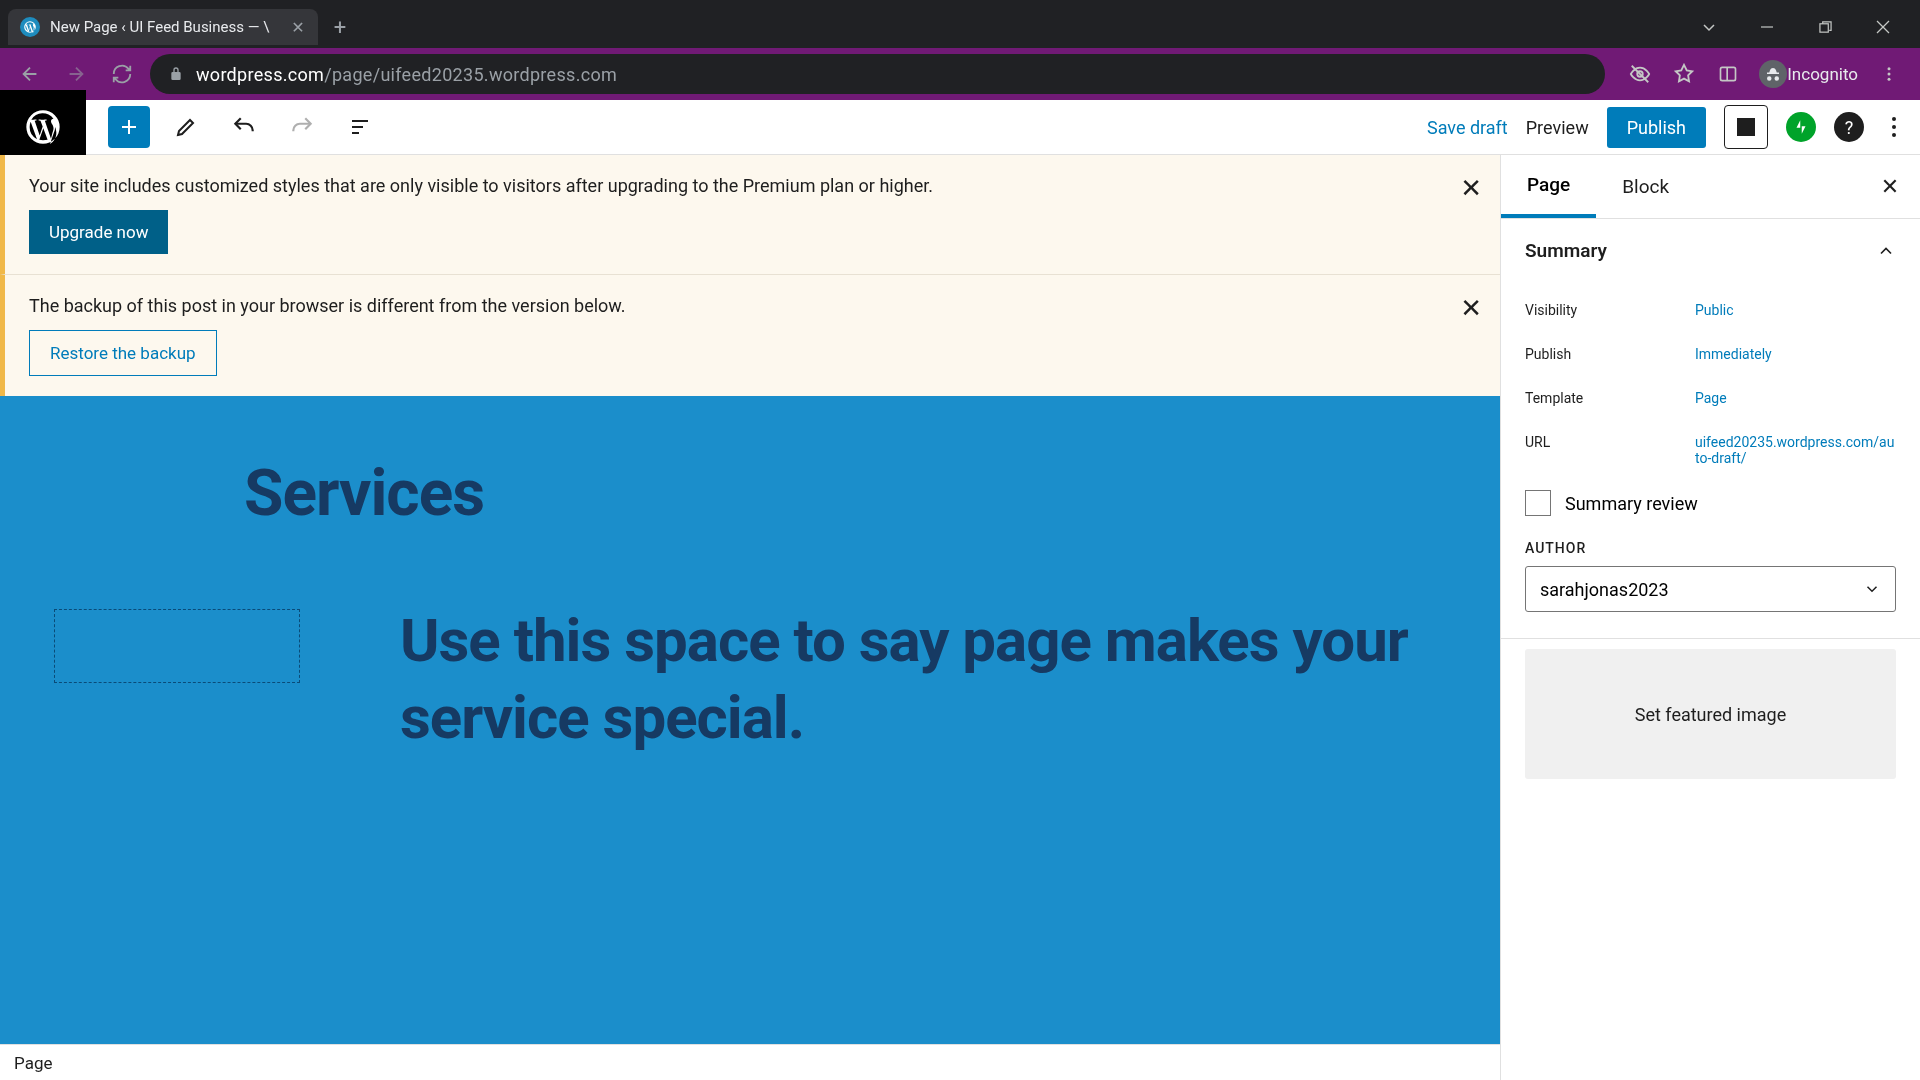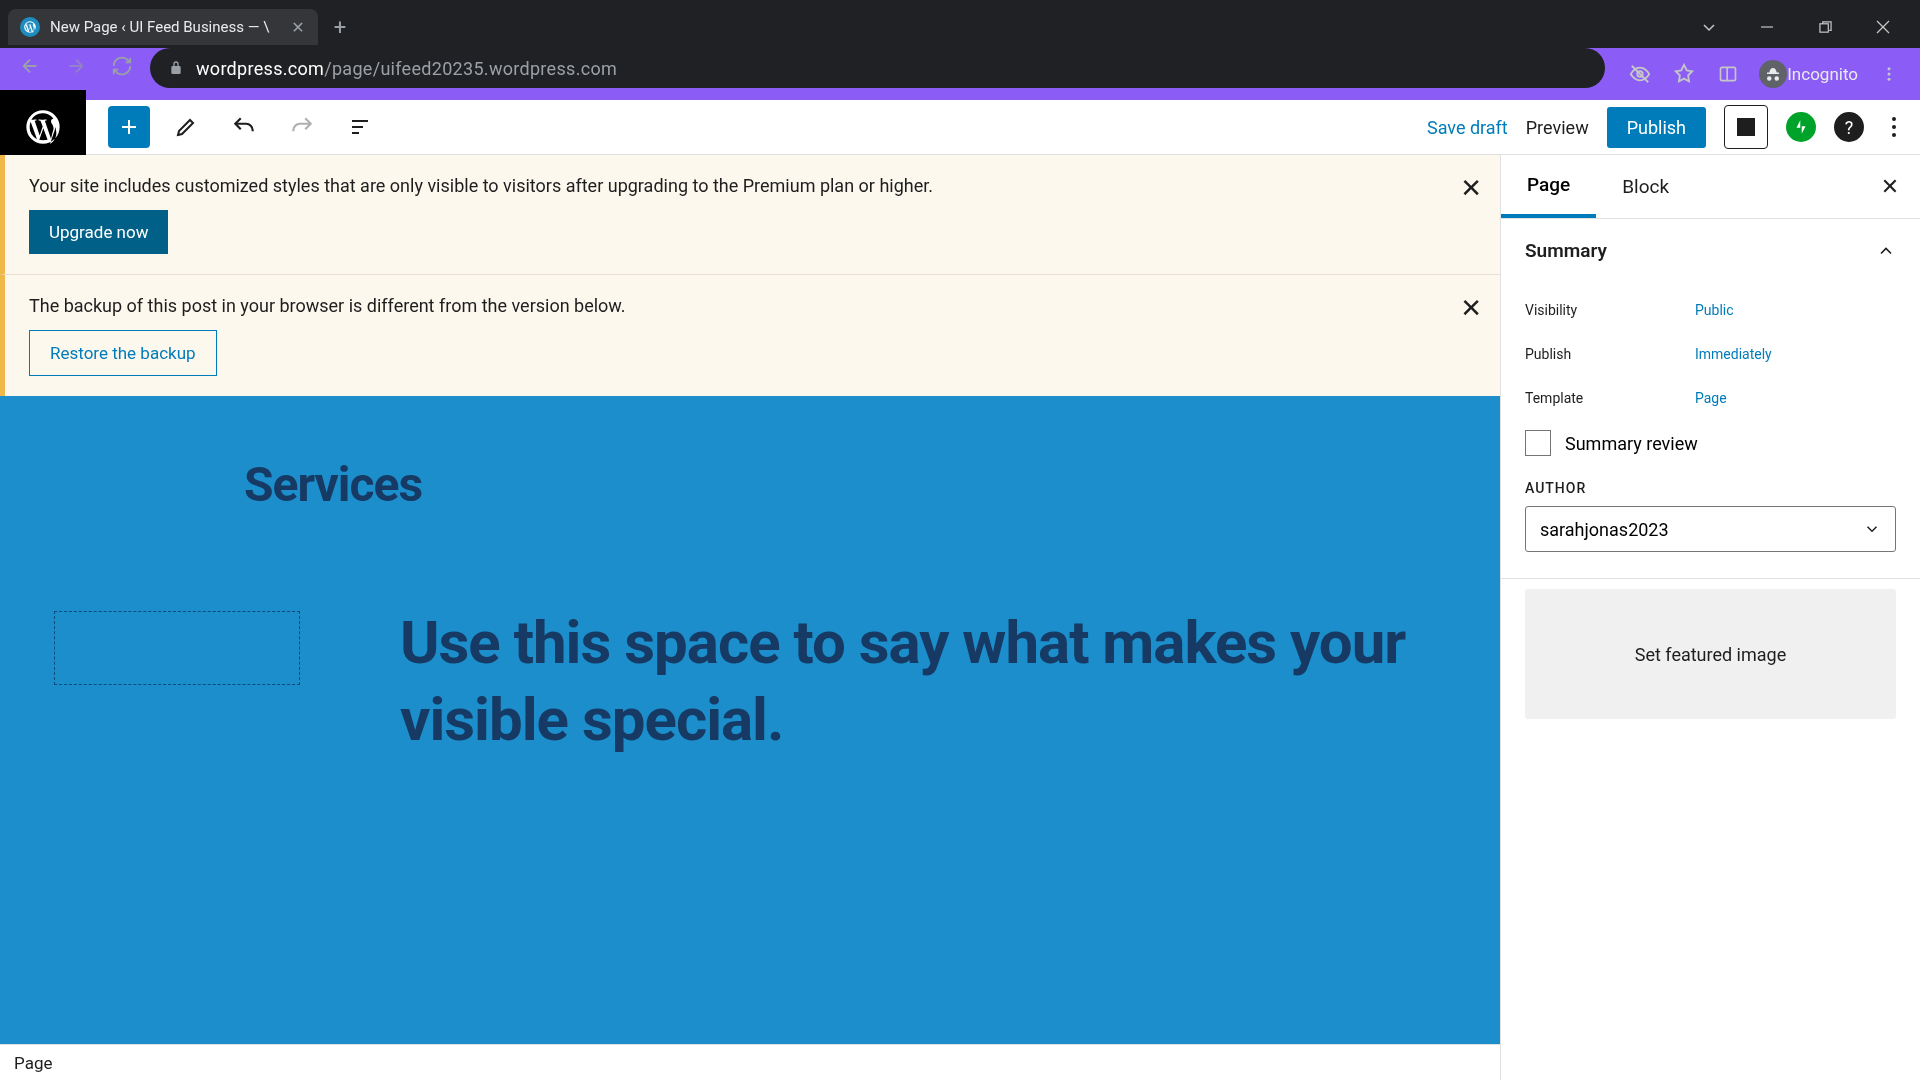"wordpress.com/page/uifeed20235.wordpress" .addr-row { align-items: none -> center; background: #8b5cf6 -> #701a75 }
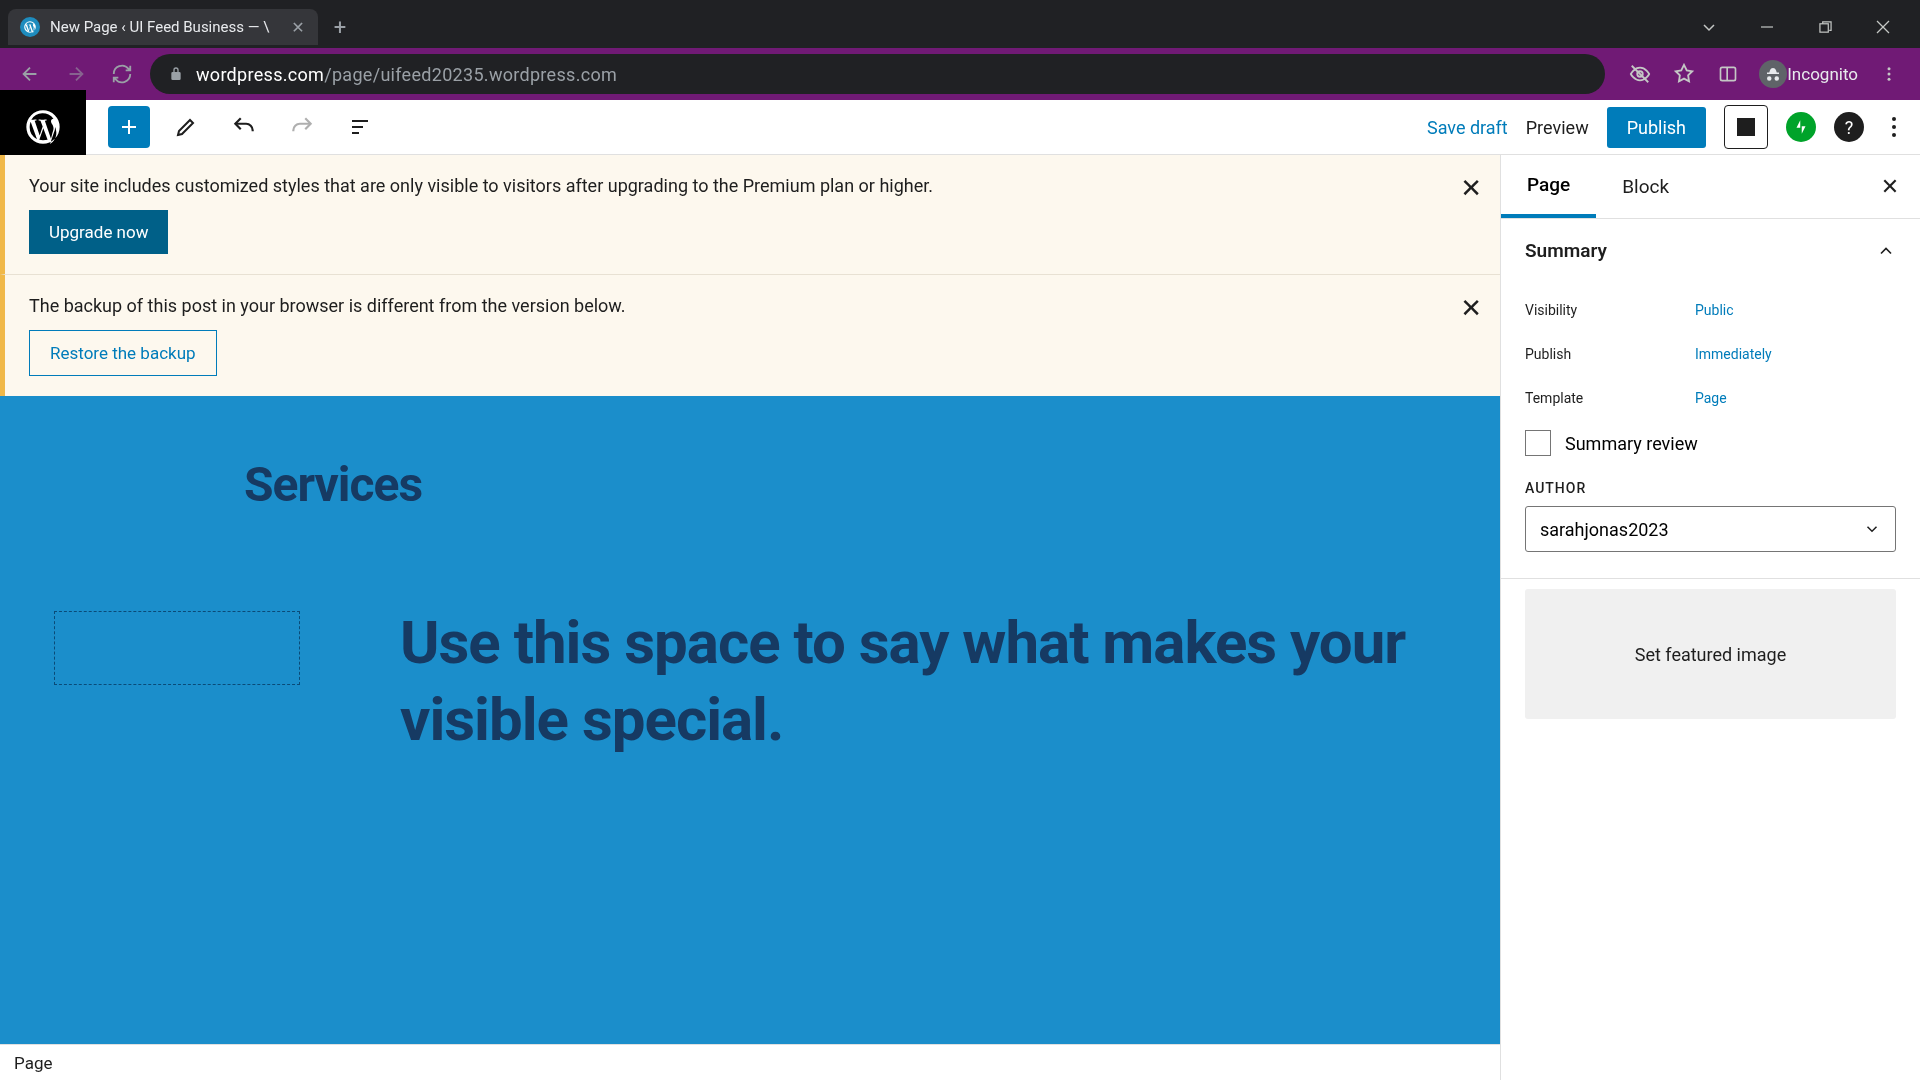"URL" div.kv { html: none -> <div> <span>URL</span> <span>uifeed20235.wordpress.com/auto-draft/</span> </div> }
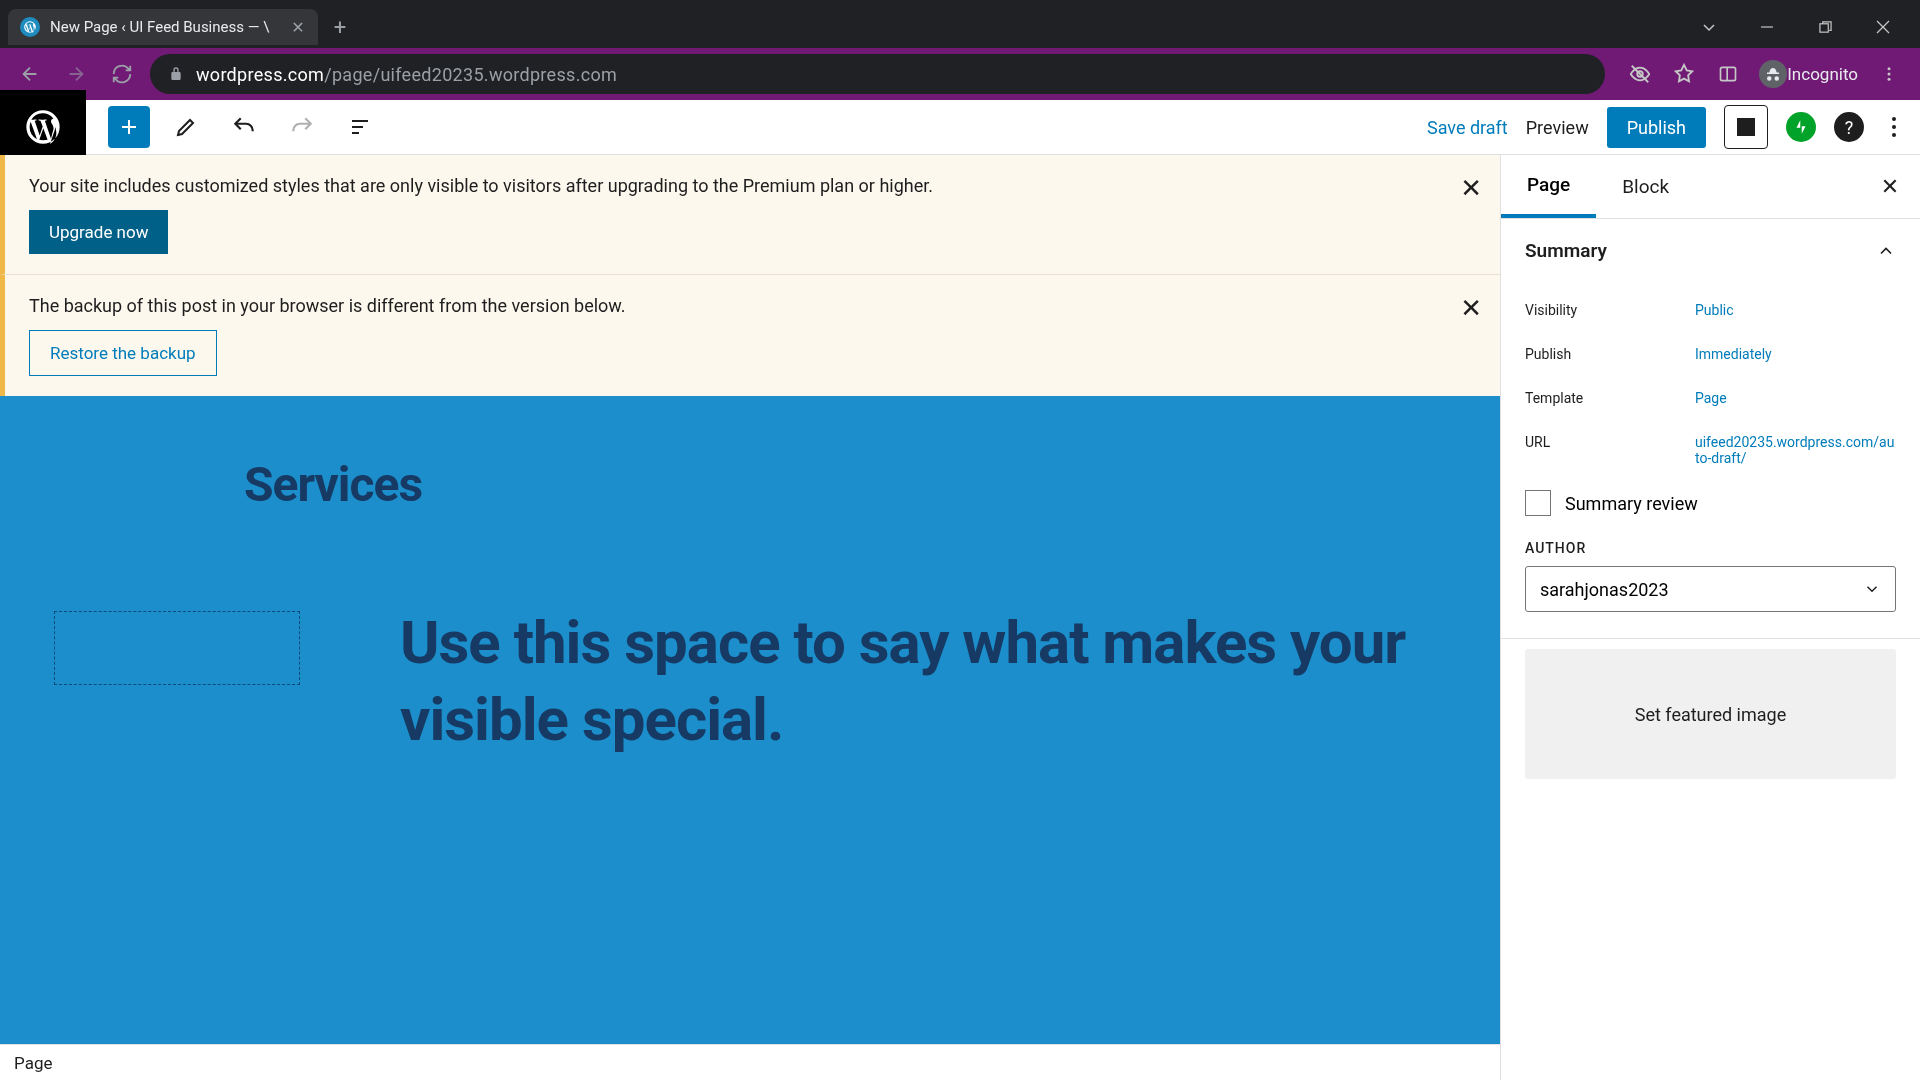"Services" .page-title { font-size: 48px -> 64px; margin-bottom: 92px -> 72px }
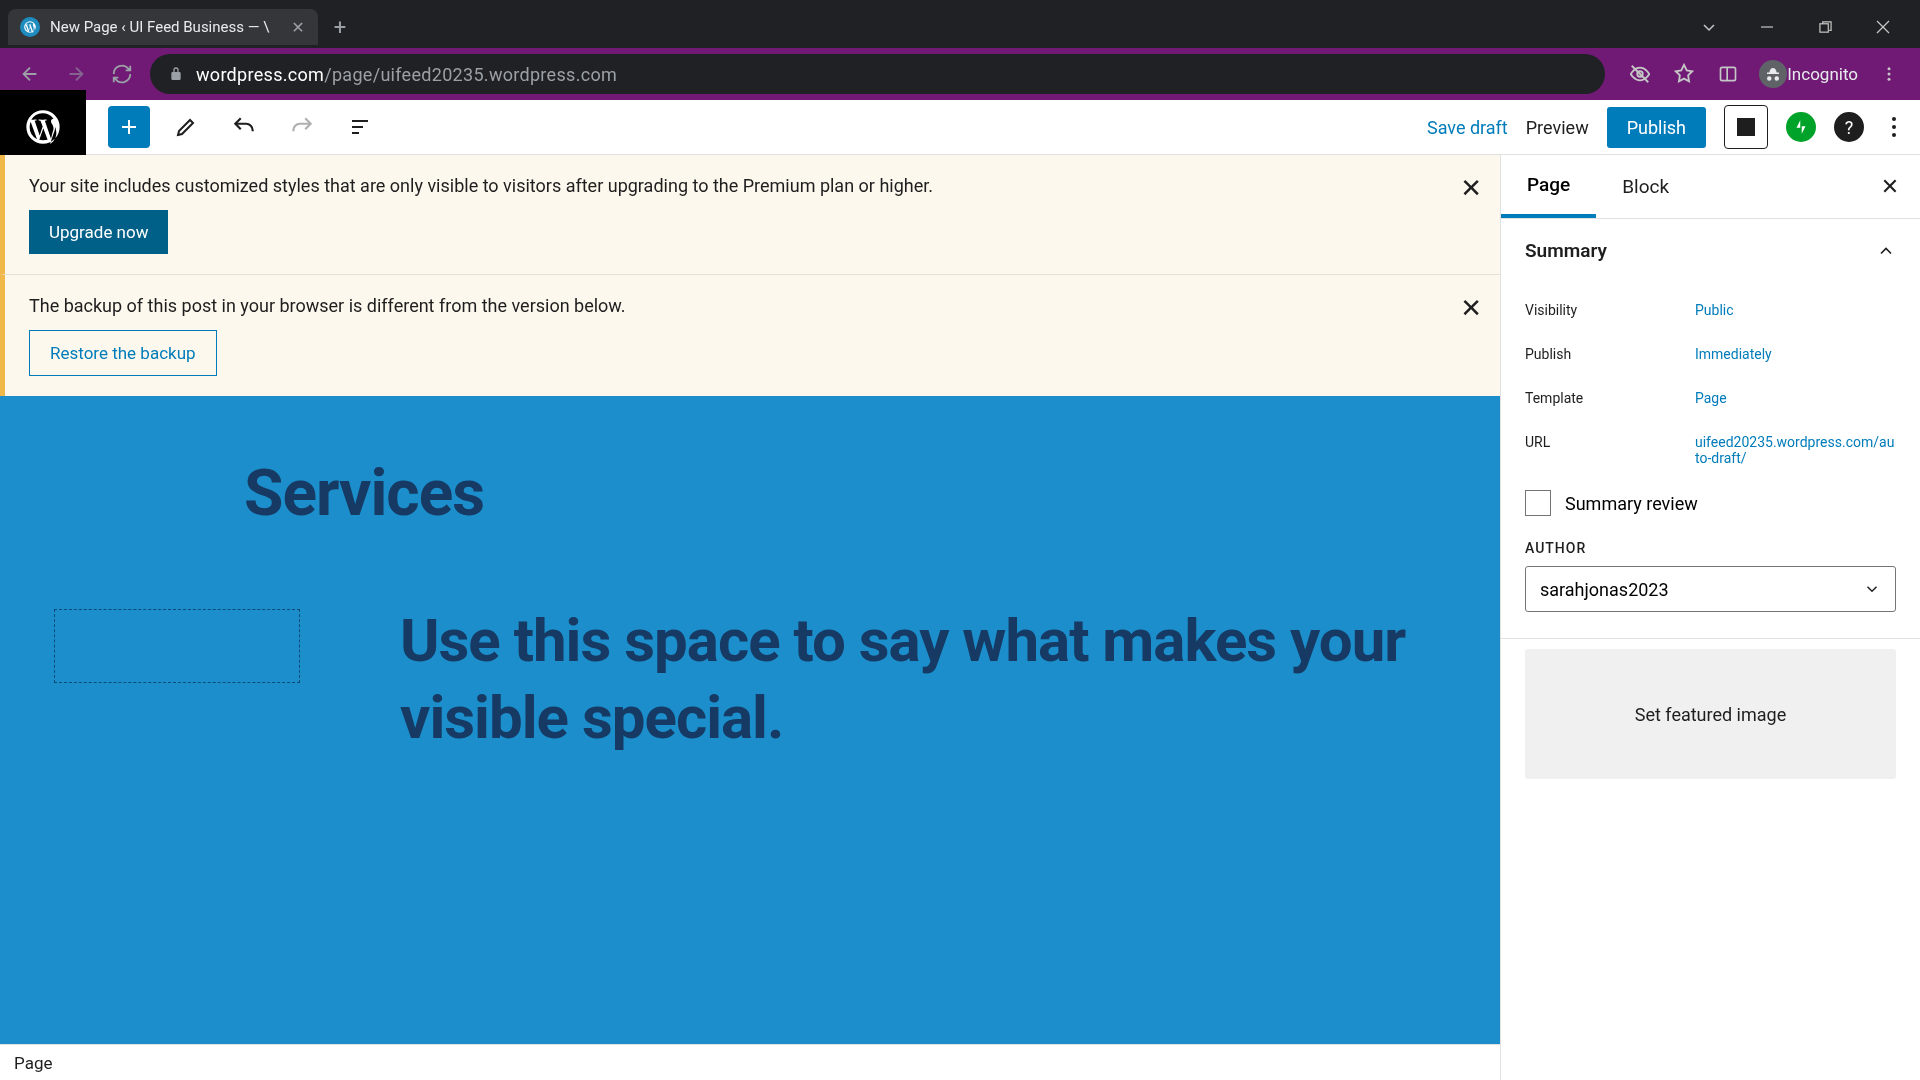"Use this space to say" div.hero-text { text: what makes your visible -> page makes your service }
